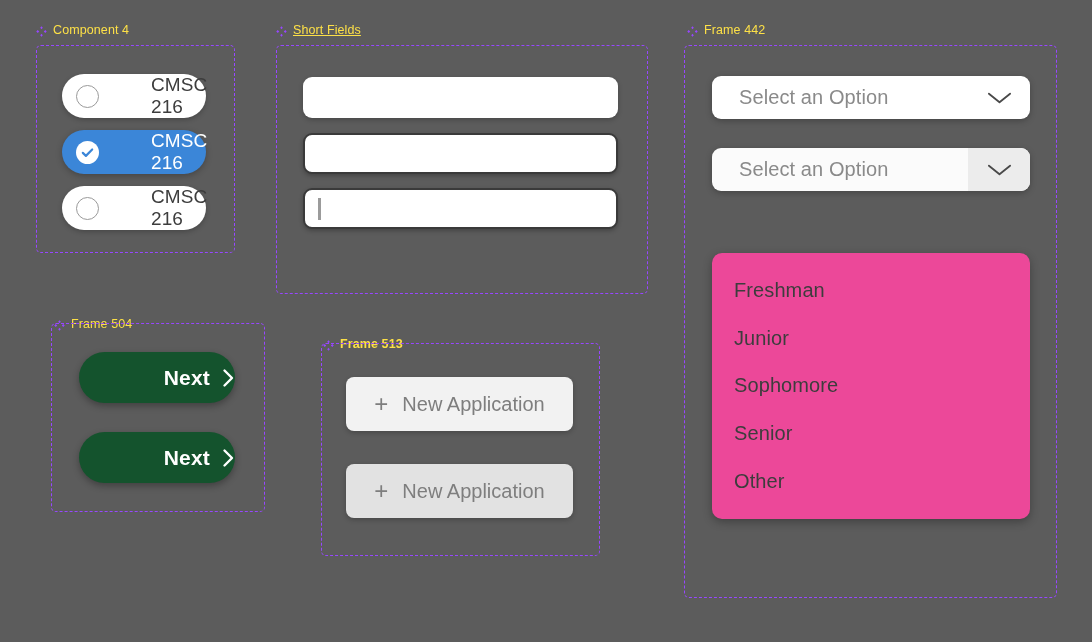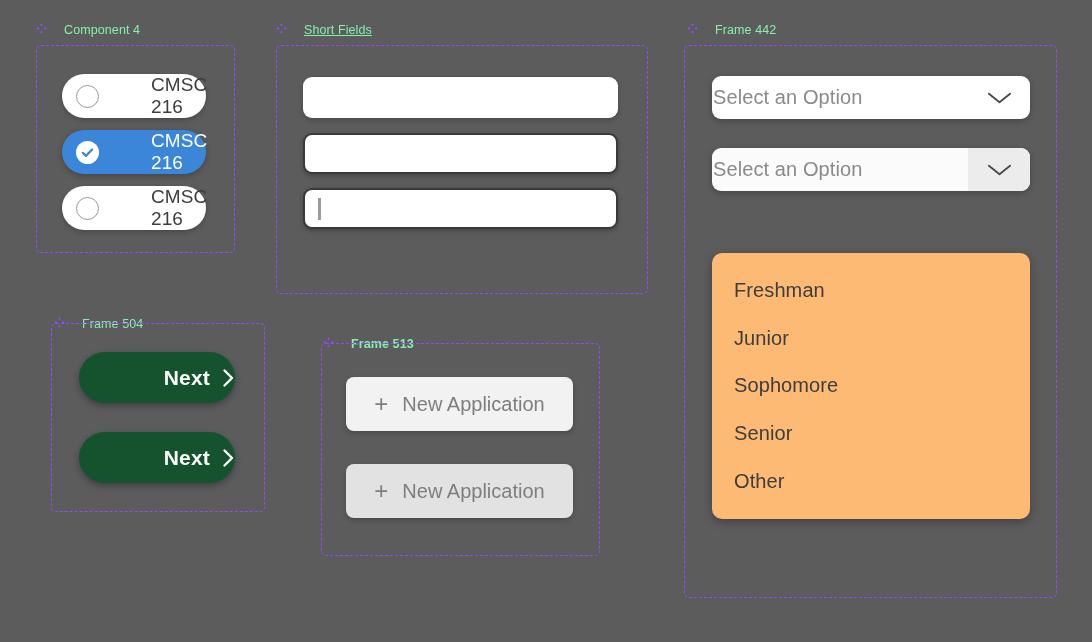"Component 4" .frame-label { align-items: flex-start -> flex-end; color: #86efac -> #fde047; gap: 17px -> 6px }
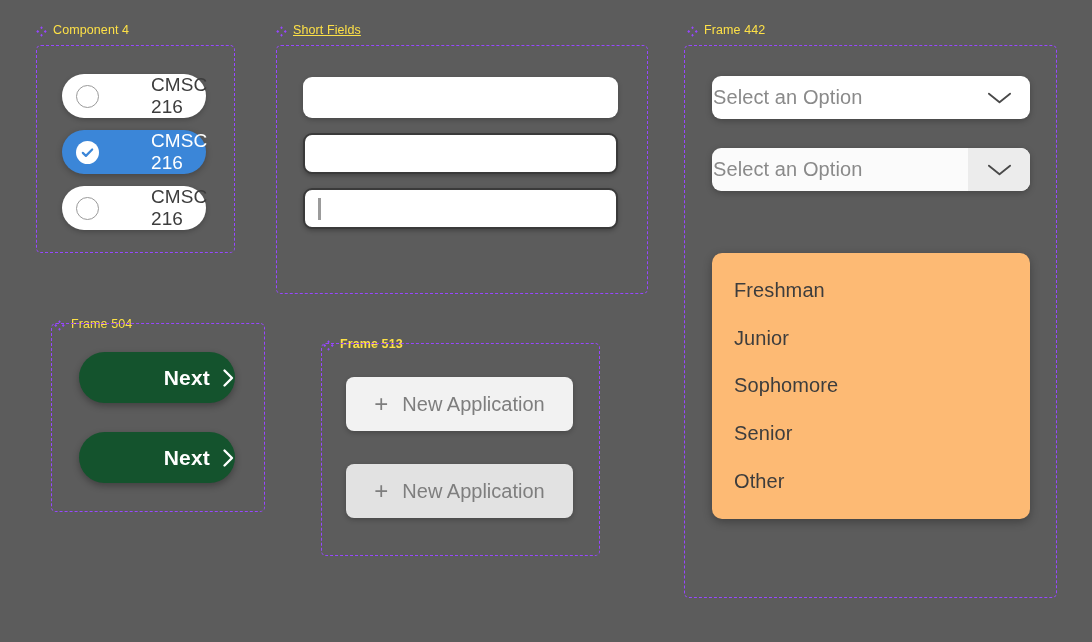"Select an Option" .select-box .sel-text { padding-left: 1px -> 27px }
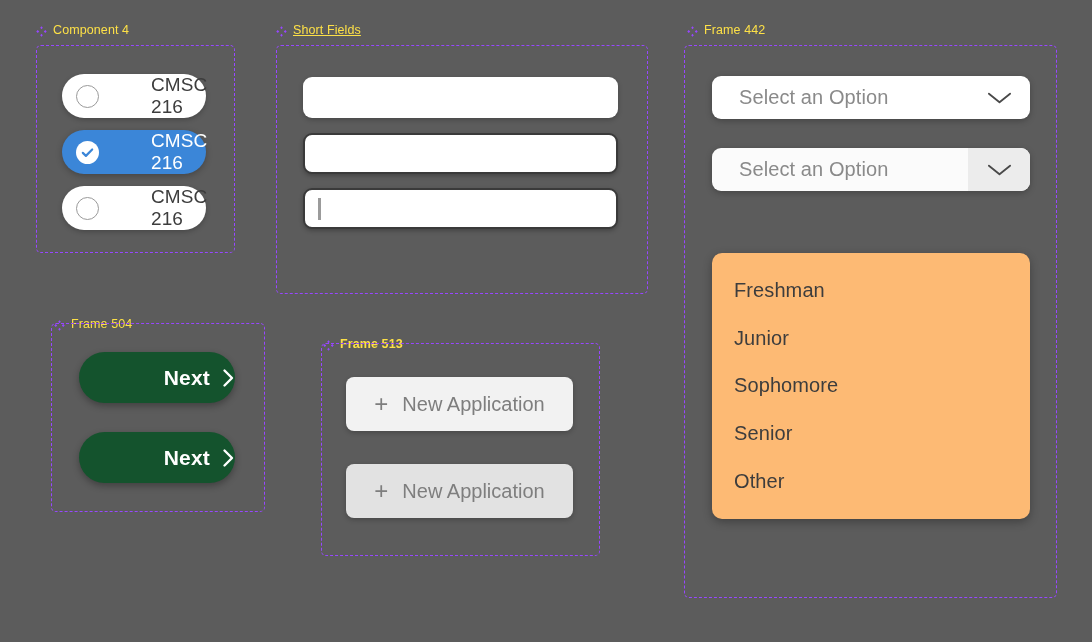"Freshman" .dd-list { background: #fdba74 -> #ec4899 }
